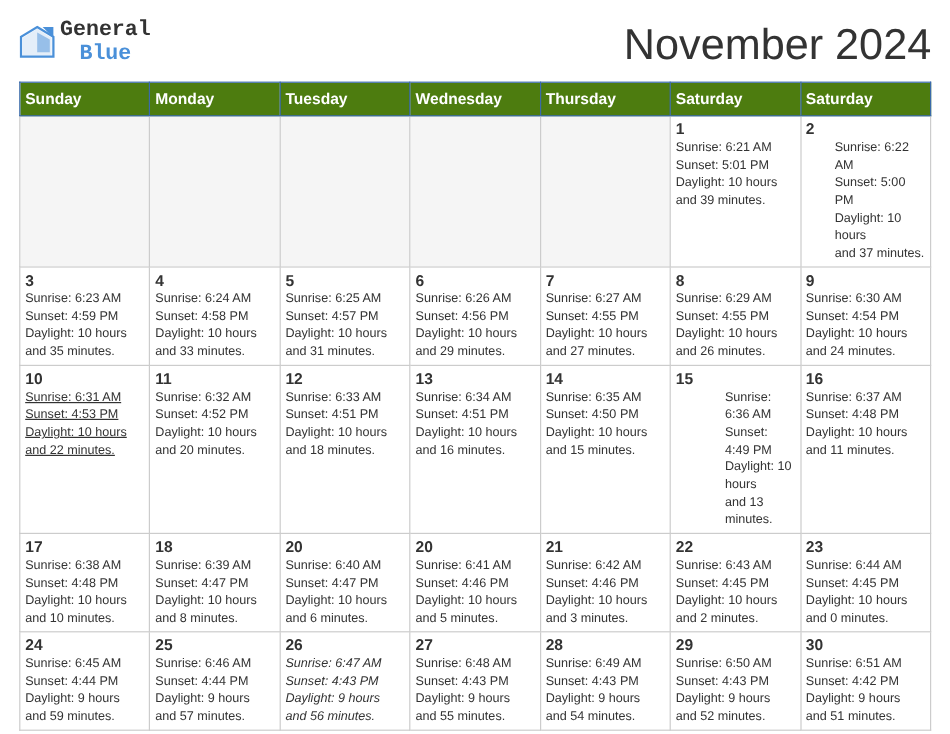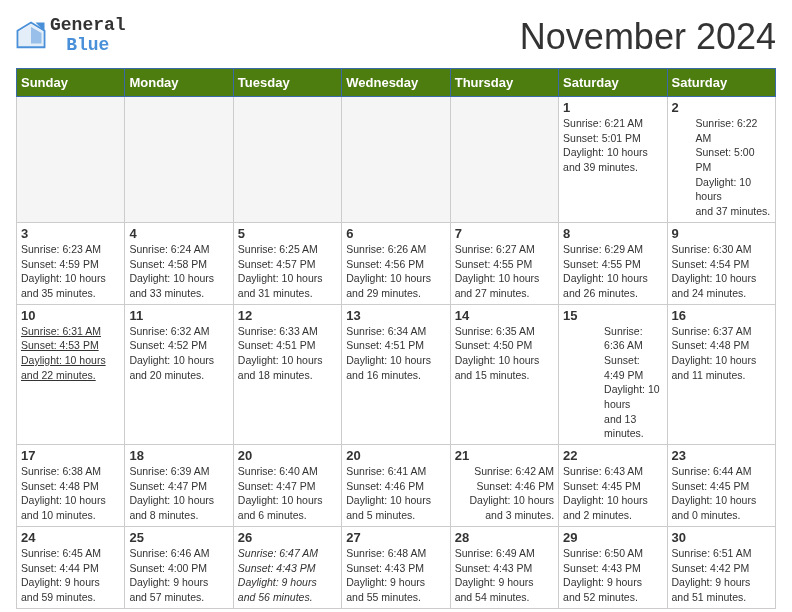"Sunrise: 6:42 AM" div.day-info { text-align: right -> none }
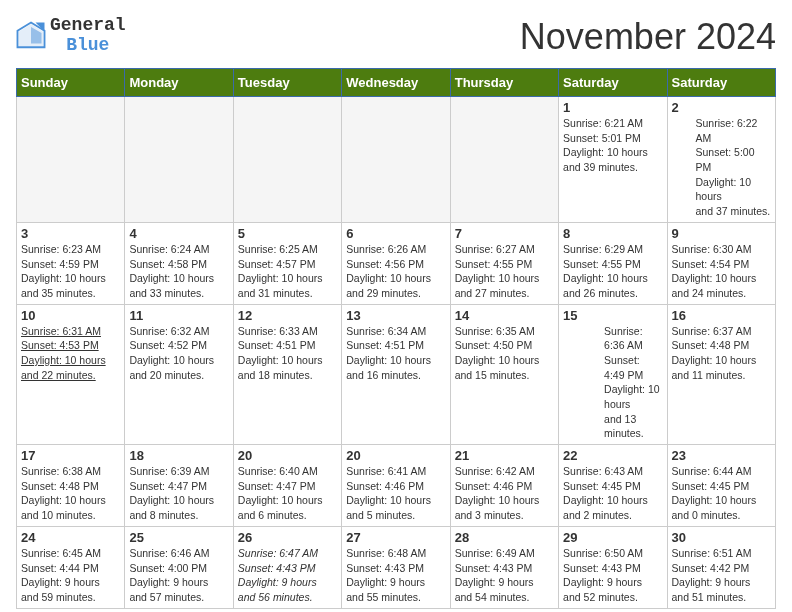"Sunrise: 6:46 AM" div.day-info { text: 4:00 -> 4:44 }
